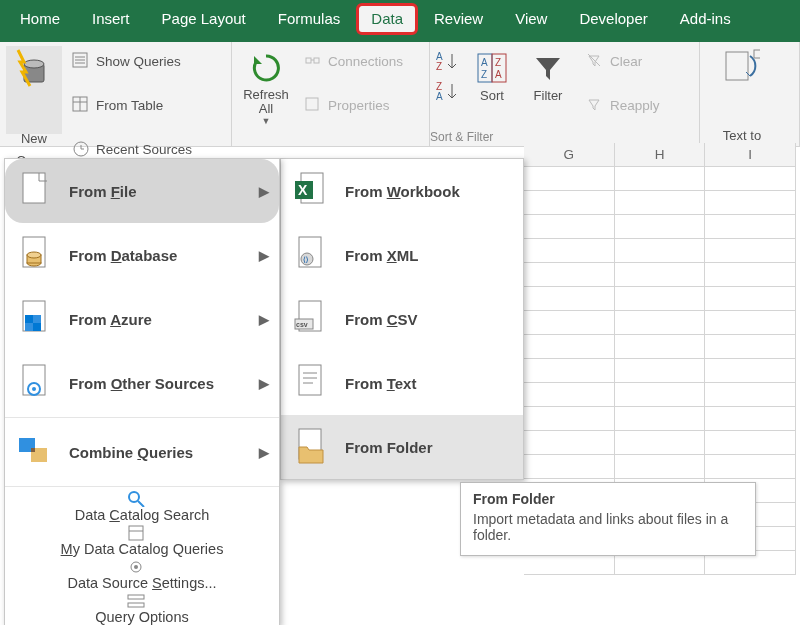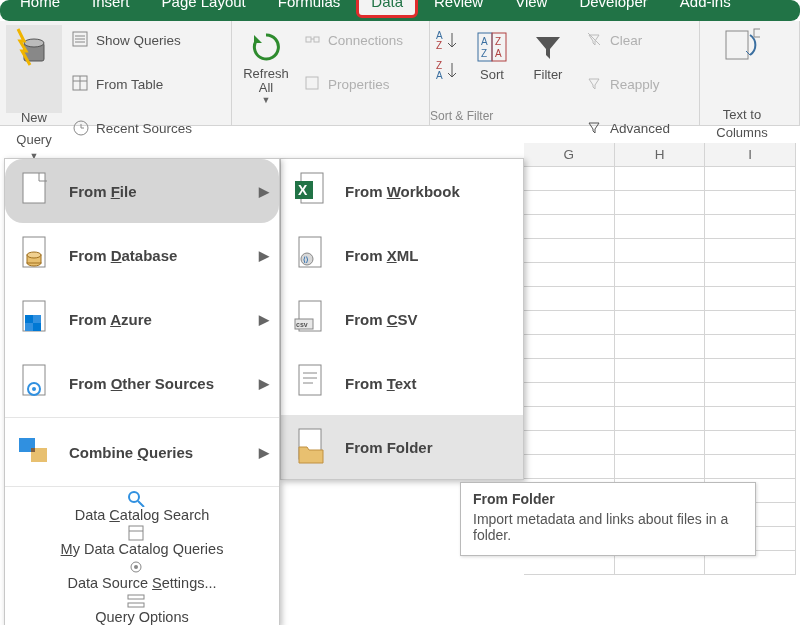"Home" .tab-bar { align-items: flex-end -> flex-start; border-radius: 9px -> none; height: 21px -> 42px }
